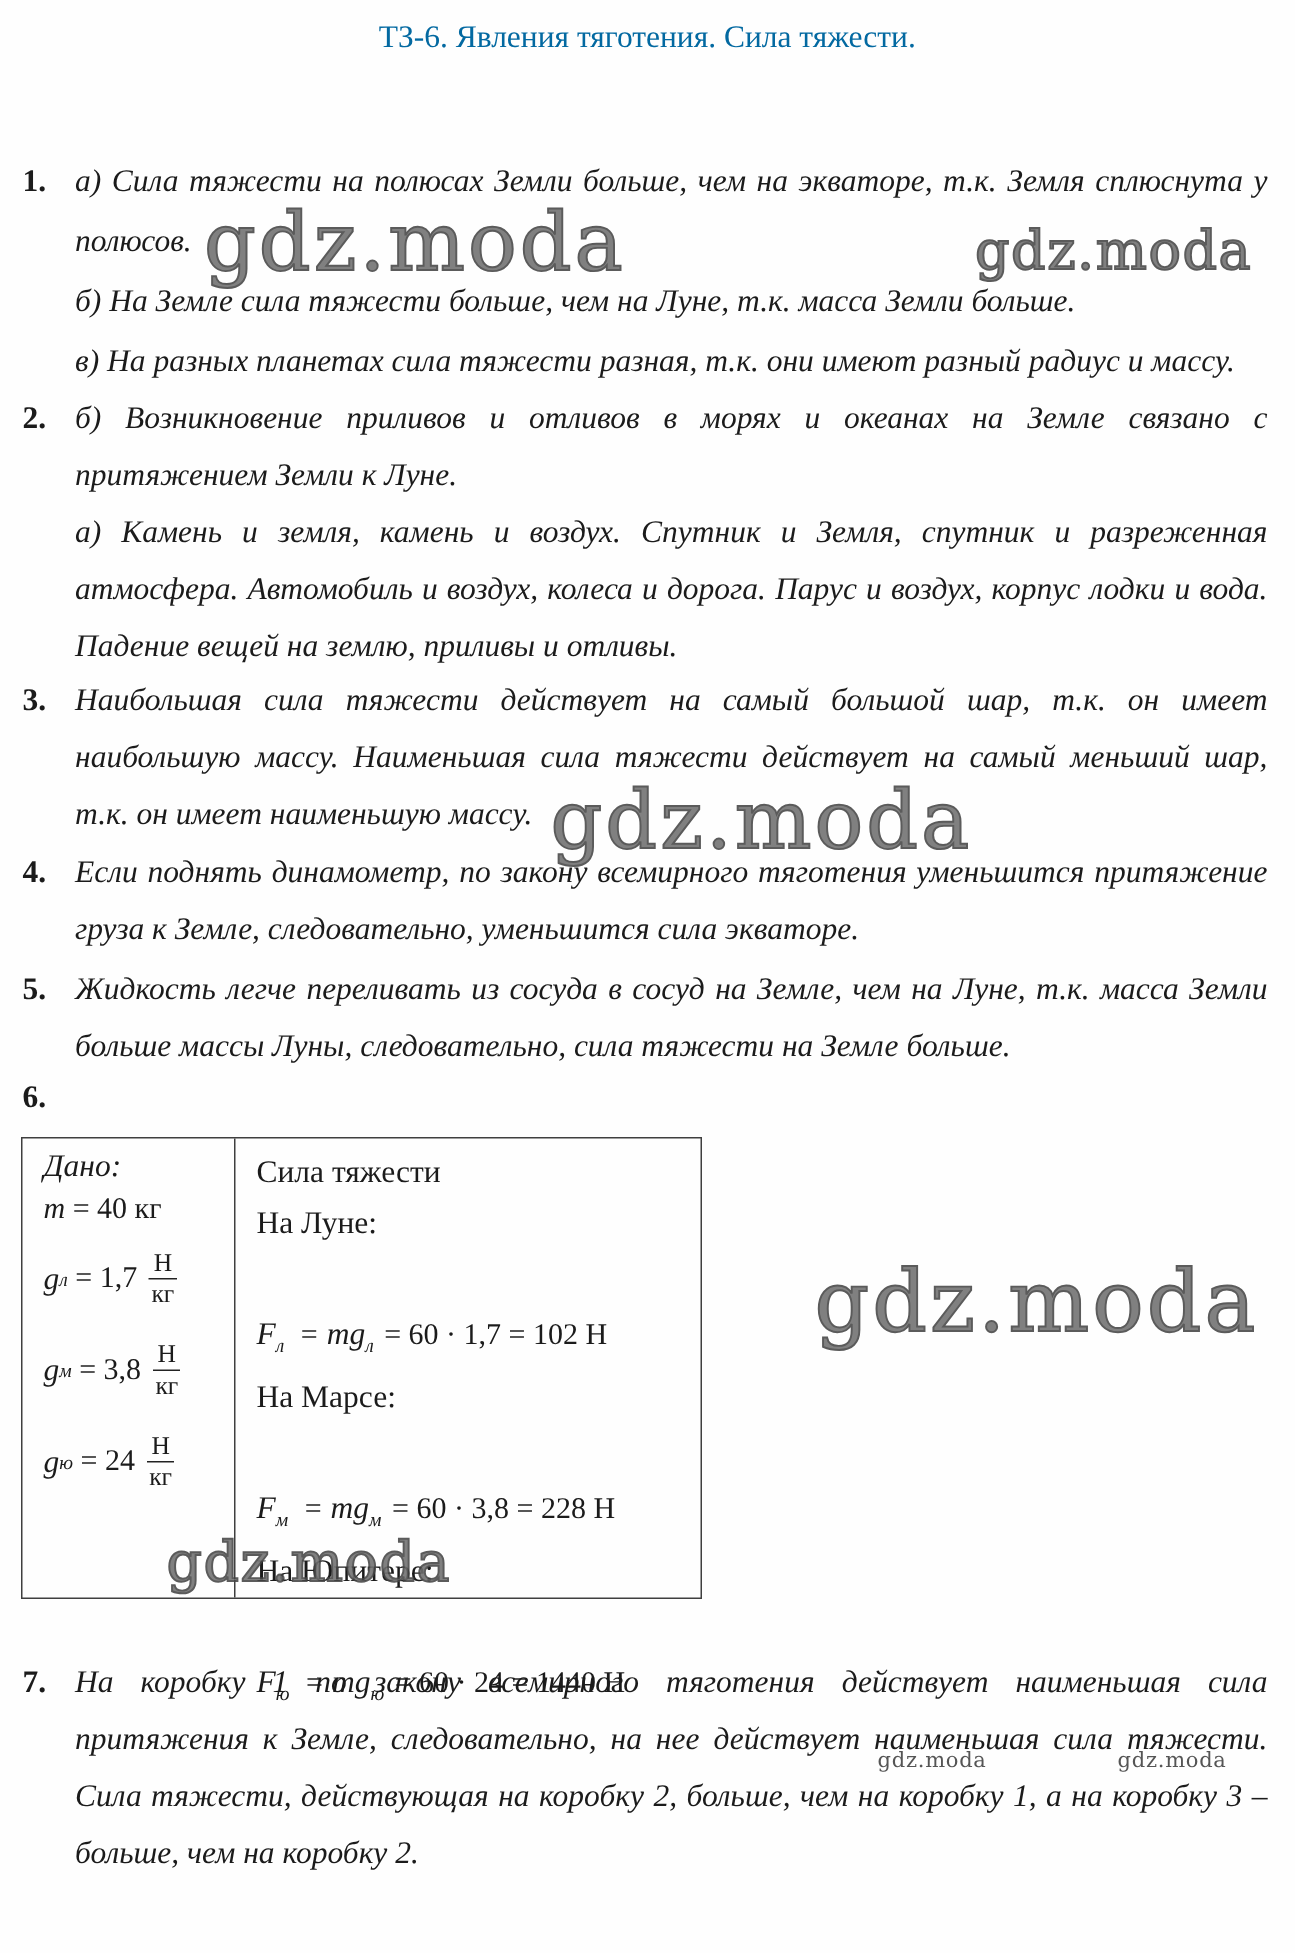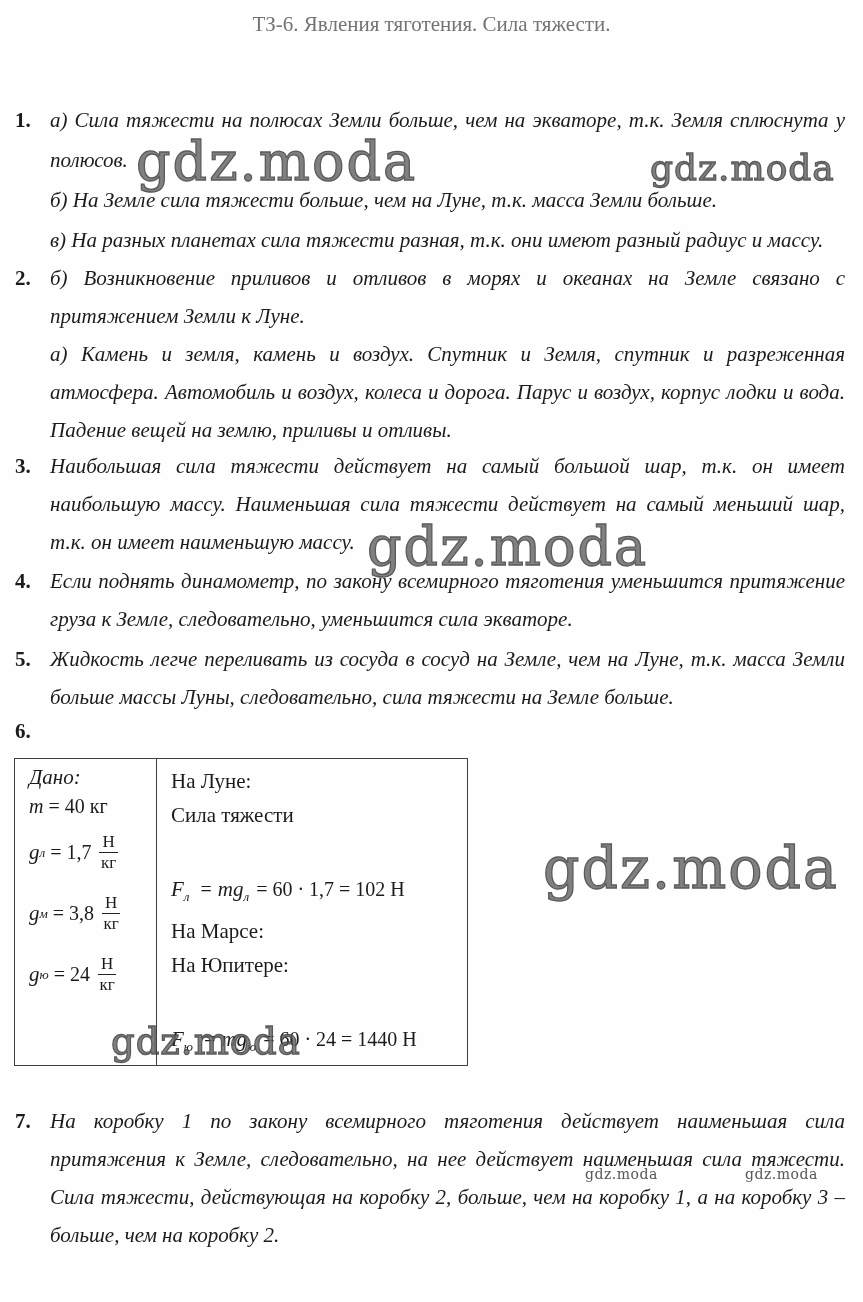"ТЗ-6. Явления тяготения. Сила тяжести." .title { color: #737373 -> #0369a1 }
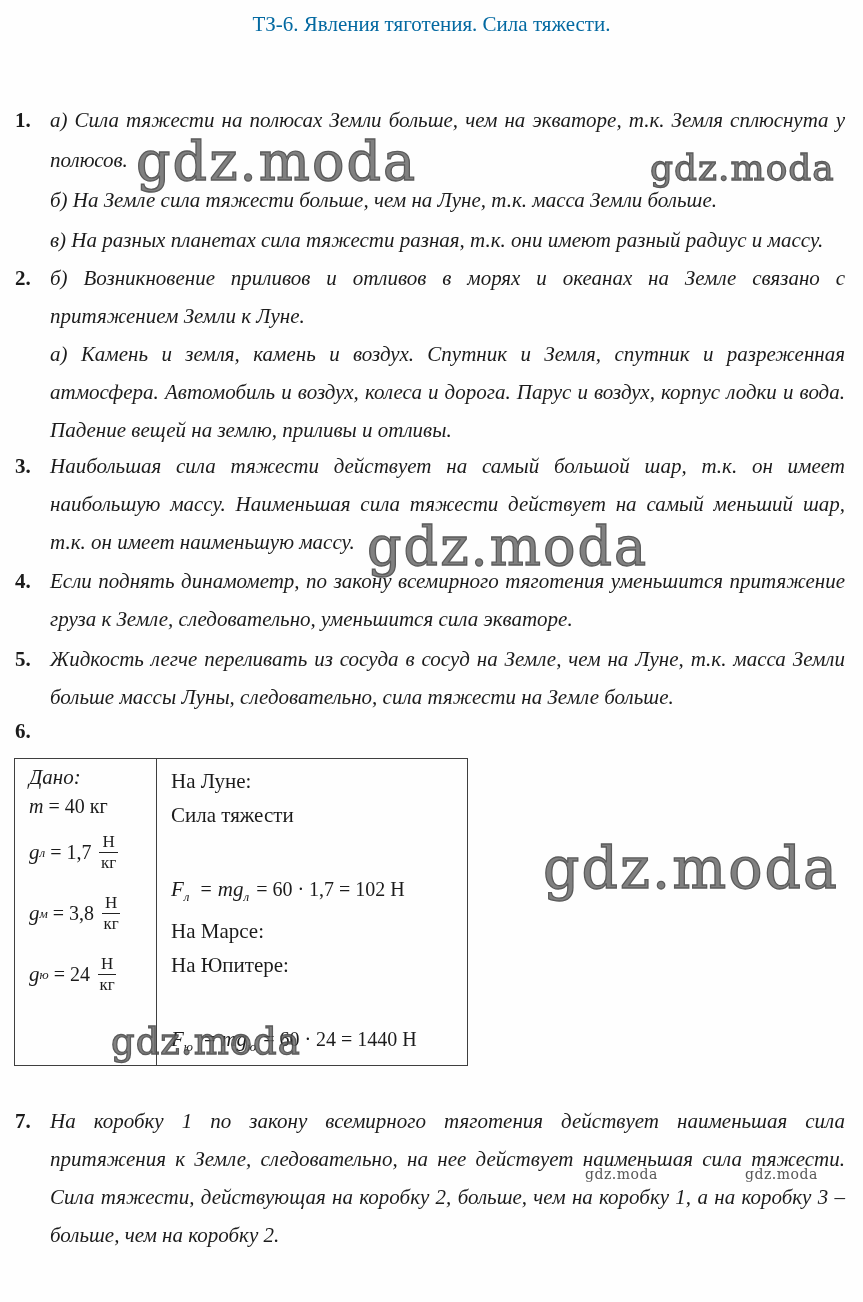"На Луне:" div.sline { order: before "Сила тяжести" -> after "Сила тяжести" }
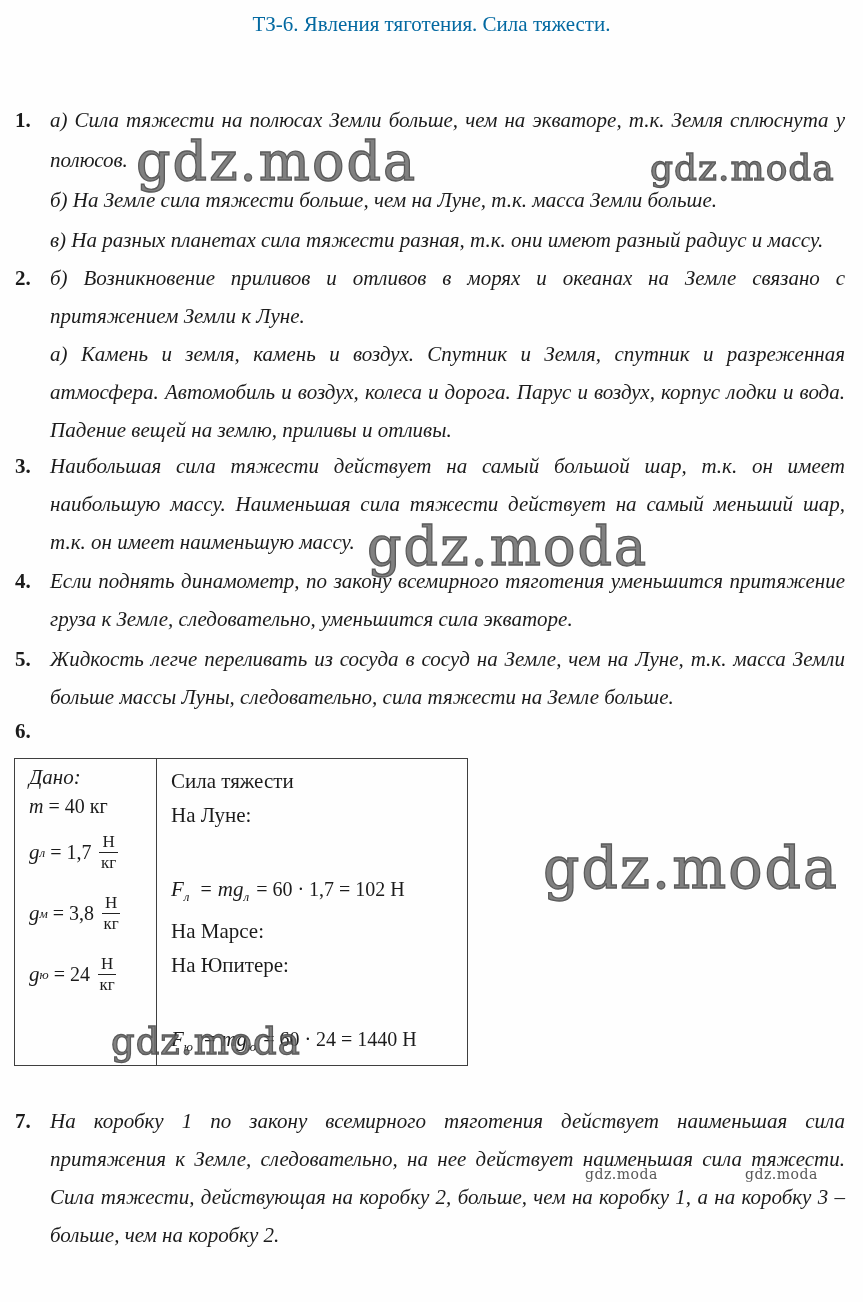"Fм = mgм = 60" div.sline { html: none -> <div> <span>F</span><sub>м</sub> <span>=</span><span>mg</span><sub>м</sub> <span>= 60 · 3,8 = 228 Н</span> </div> }
